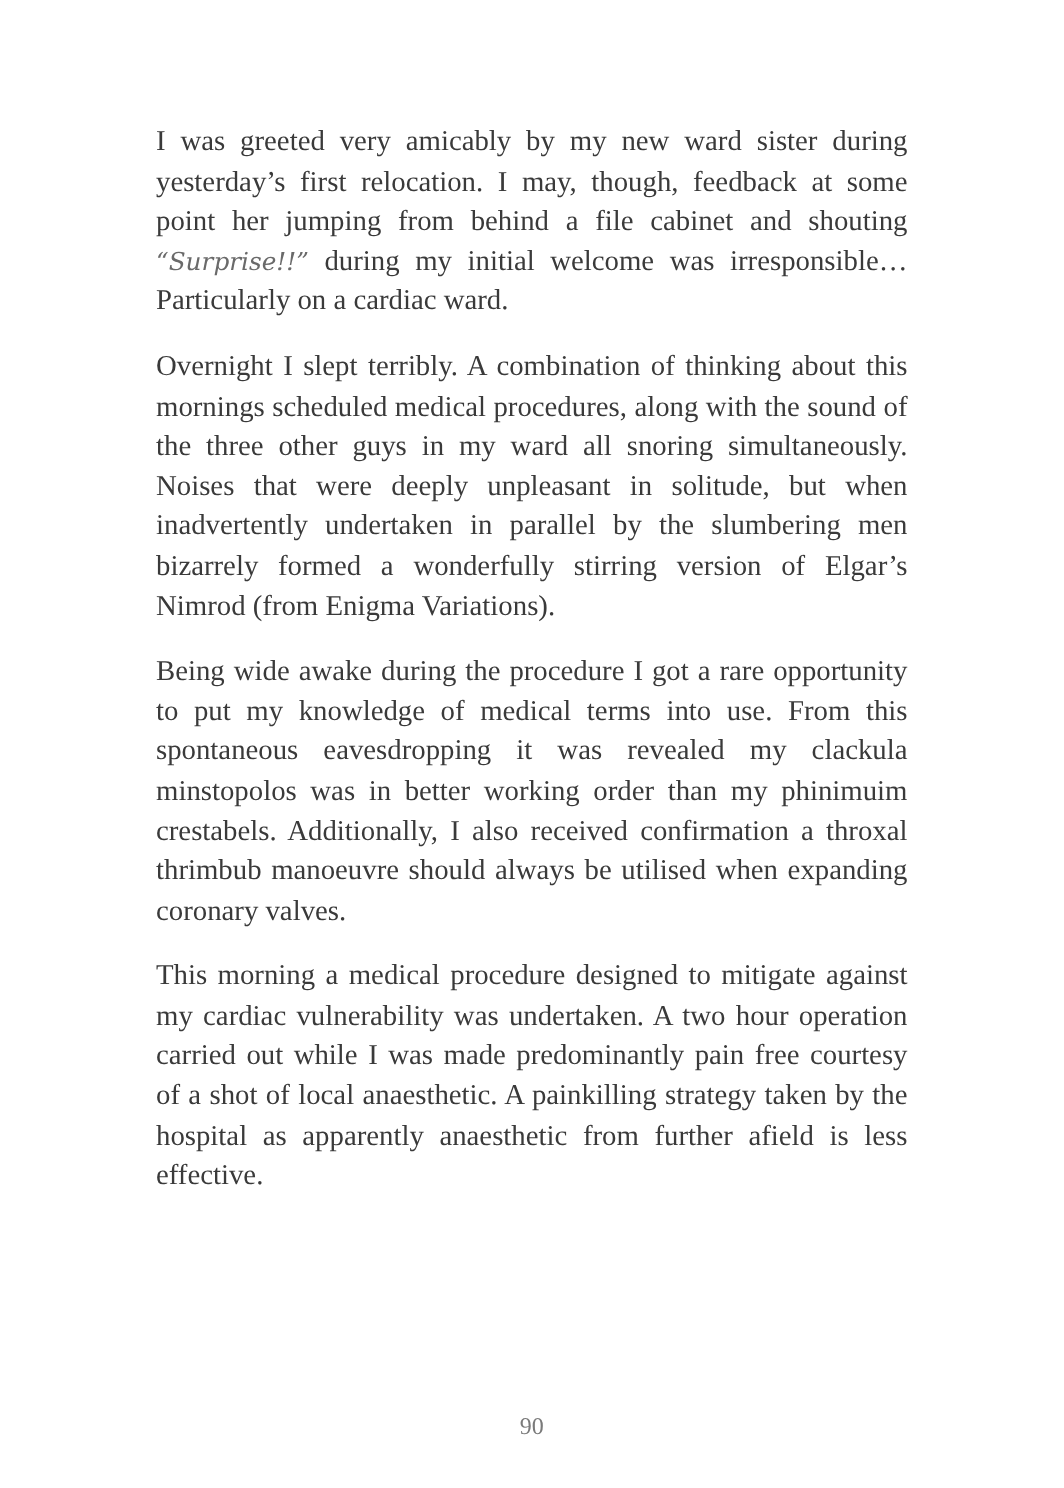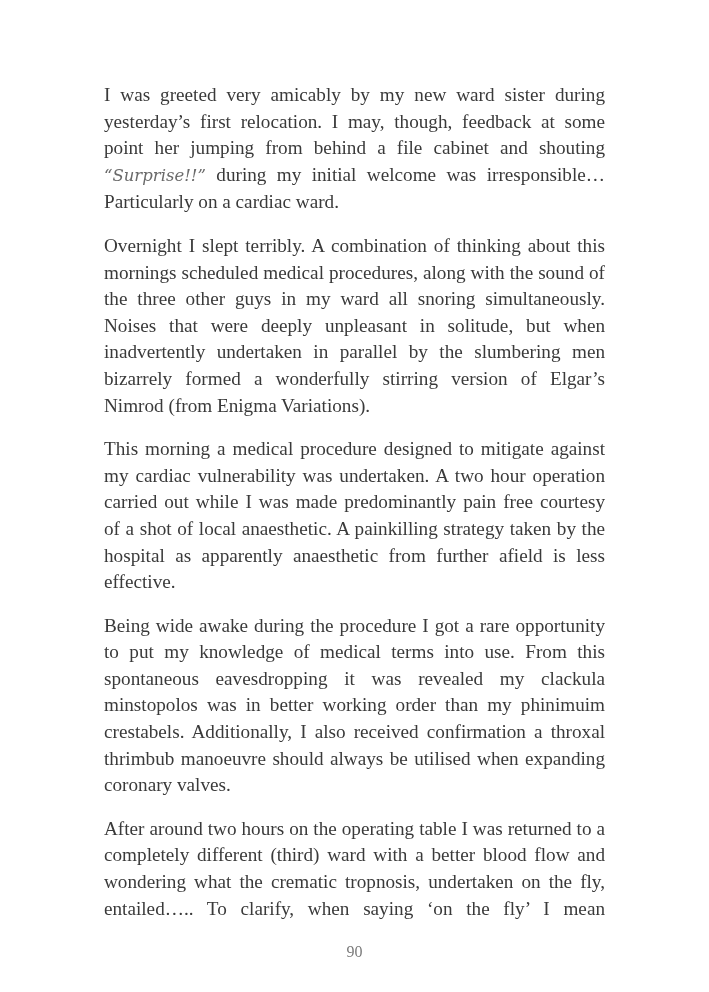"This morning a medical procedure" p.para { order: before "Being wide awake during the" -> after "Being wide awake during the" }
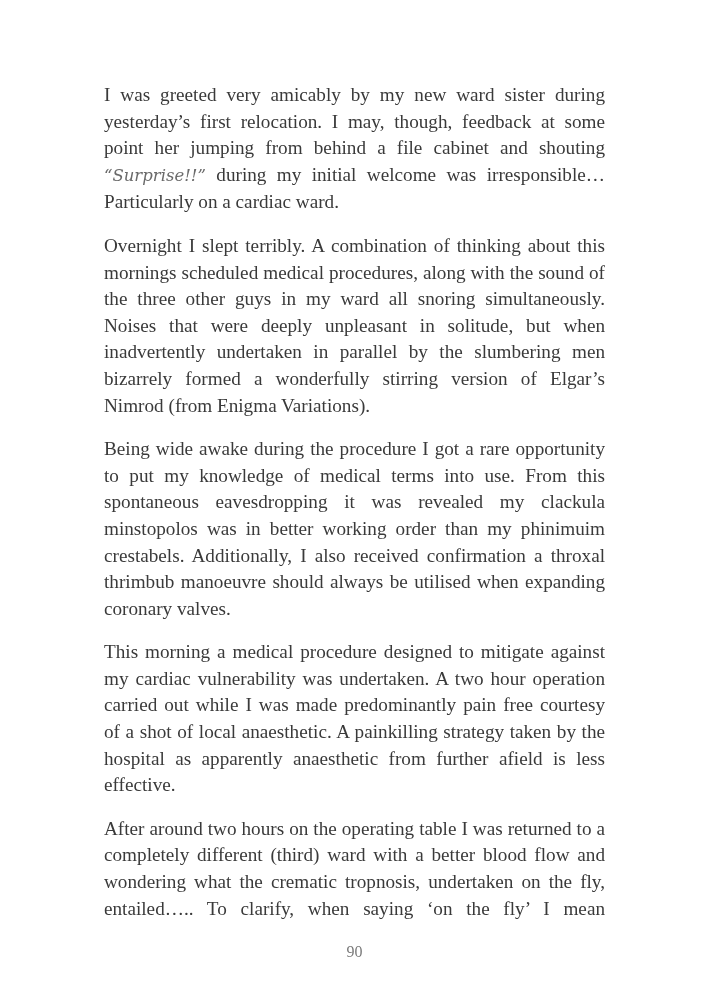"After around two hours on" p.para { html: <p>After around two hours on the operating table I was returned to a completely different (third) ward with a better blood flow and wondering what the crematic tropnosis, undertaken on the fly, entailed….. To clarify, when saying ‘on the fly’ I mean</p> -> none }
